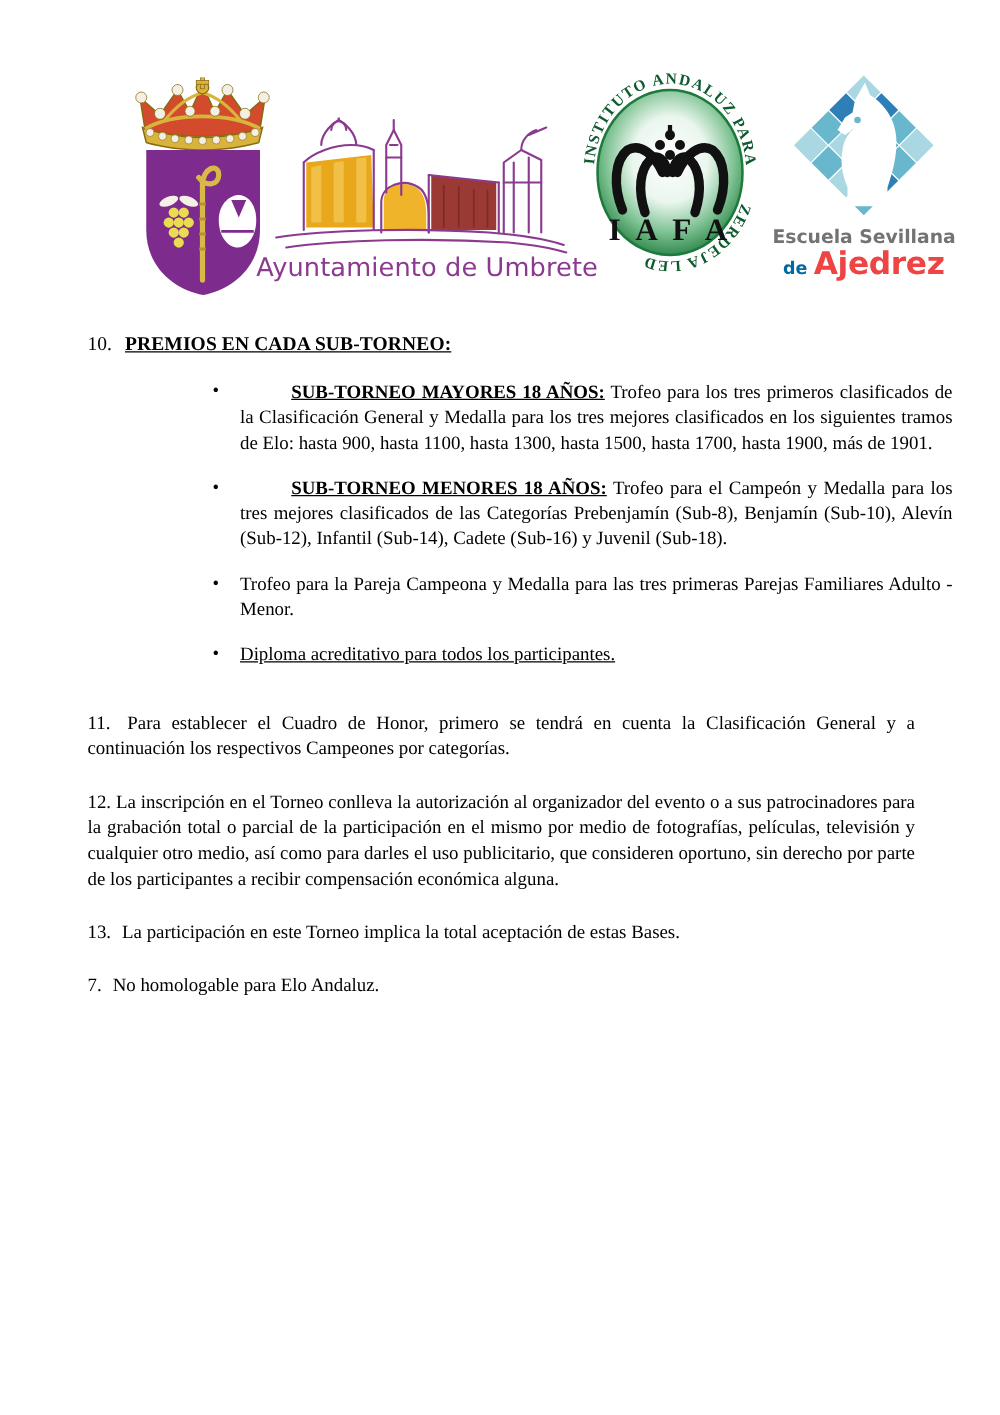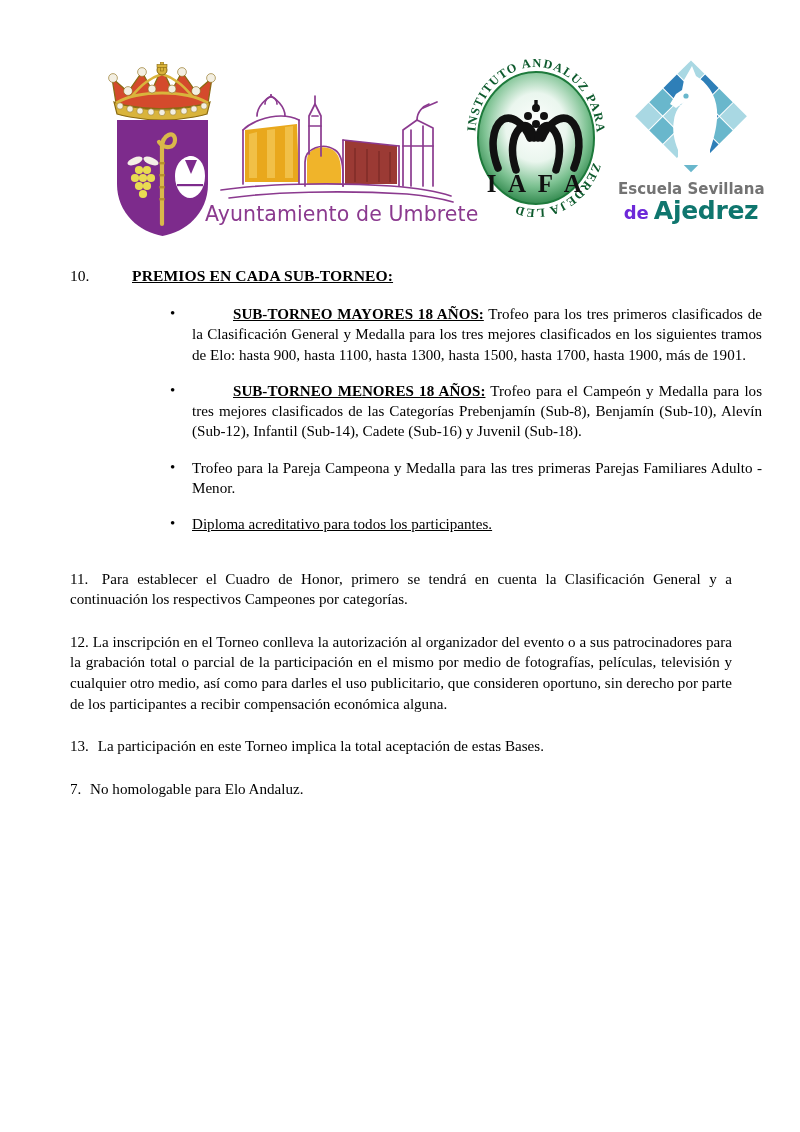"de" .ese-de { color: #6d28d9 -> #0369a1; font-size: 18px -> 14px }
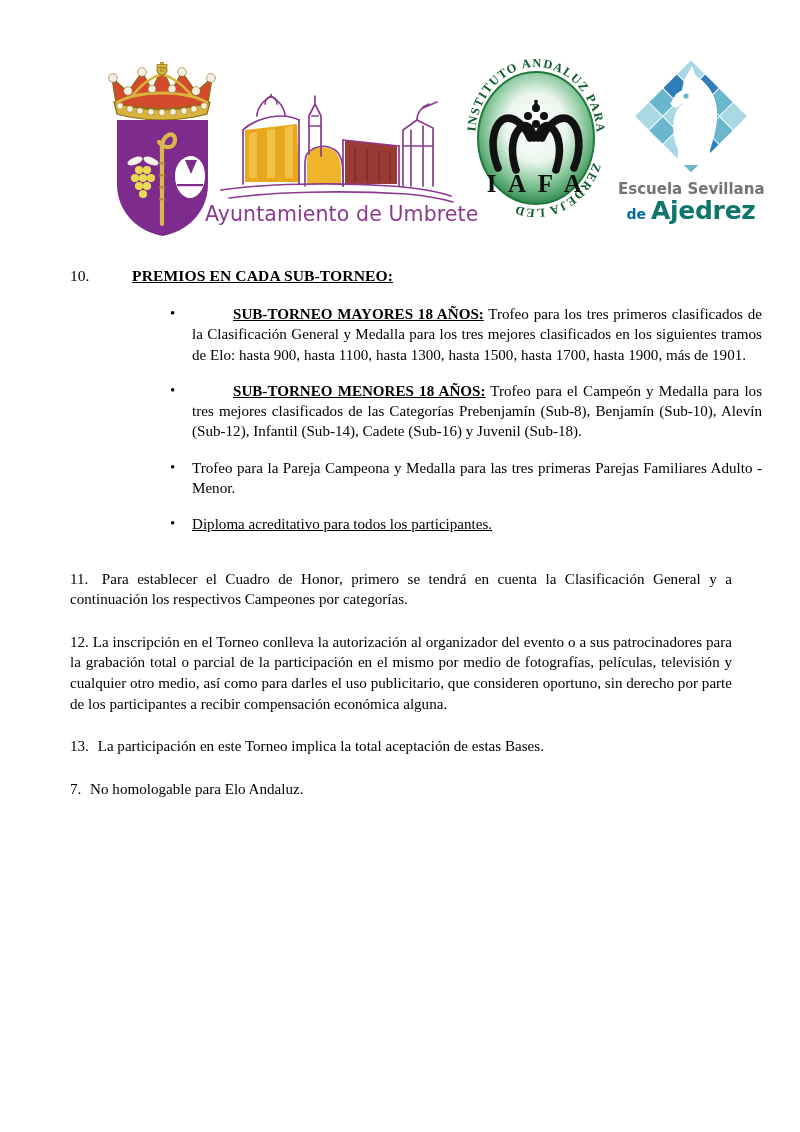"Ajedrez" .ese-aj { color: #0f766e -> #ef4444 }
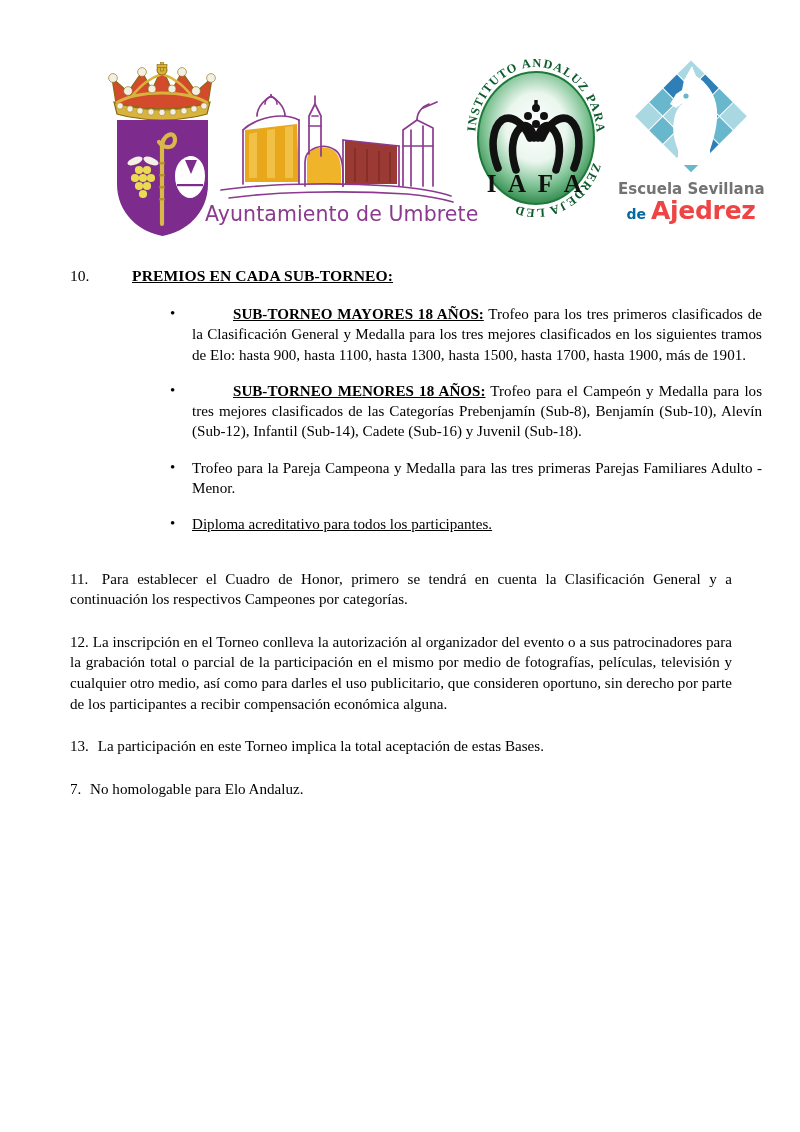"PREMIOS EN CADA SUB-TORNEO:" .heading-title { margin-left: 32px -> none }
